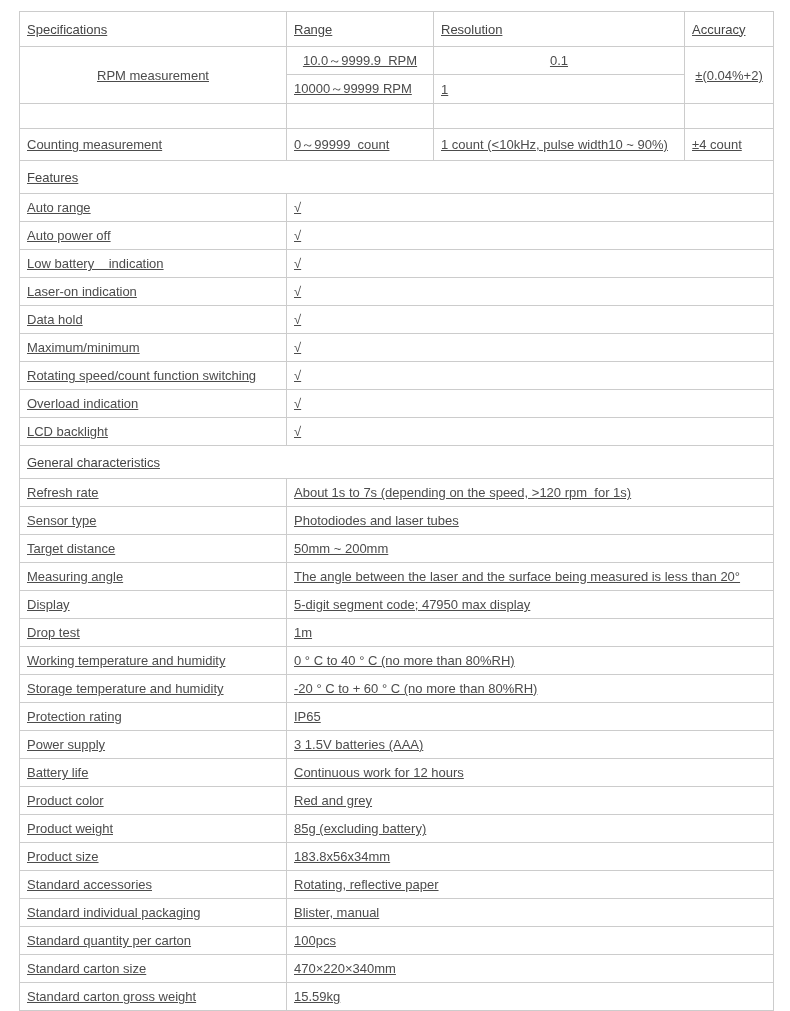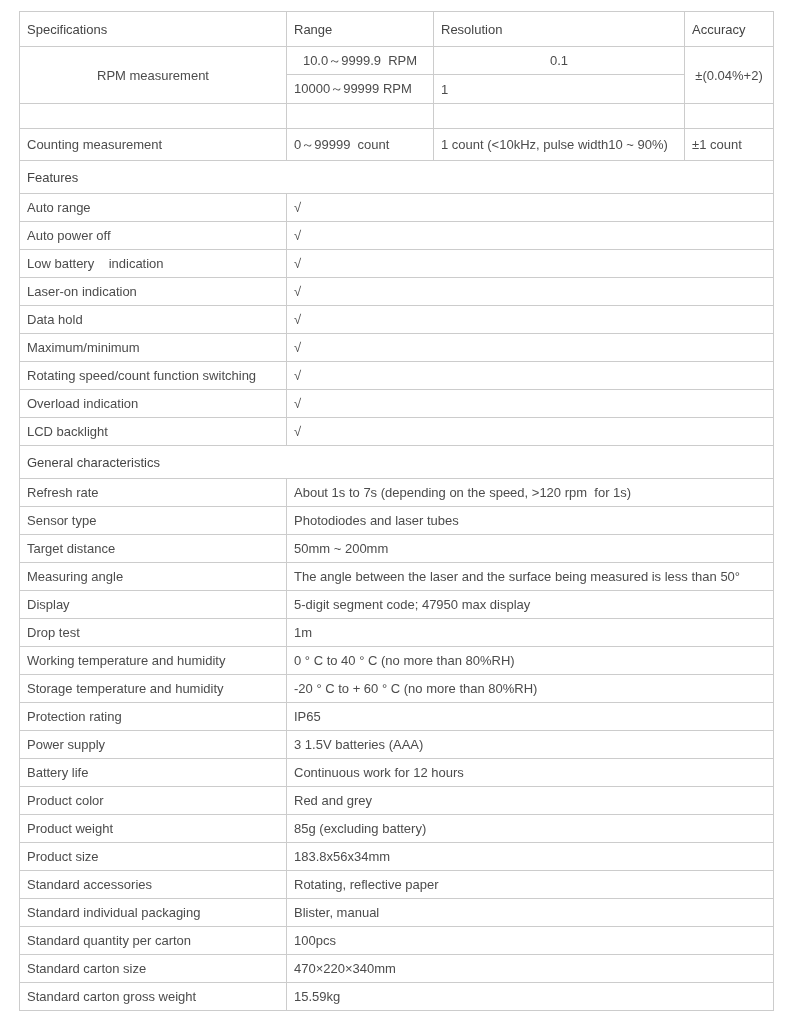"Specifications" table.spec-table { text-decoration: none -> underline }
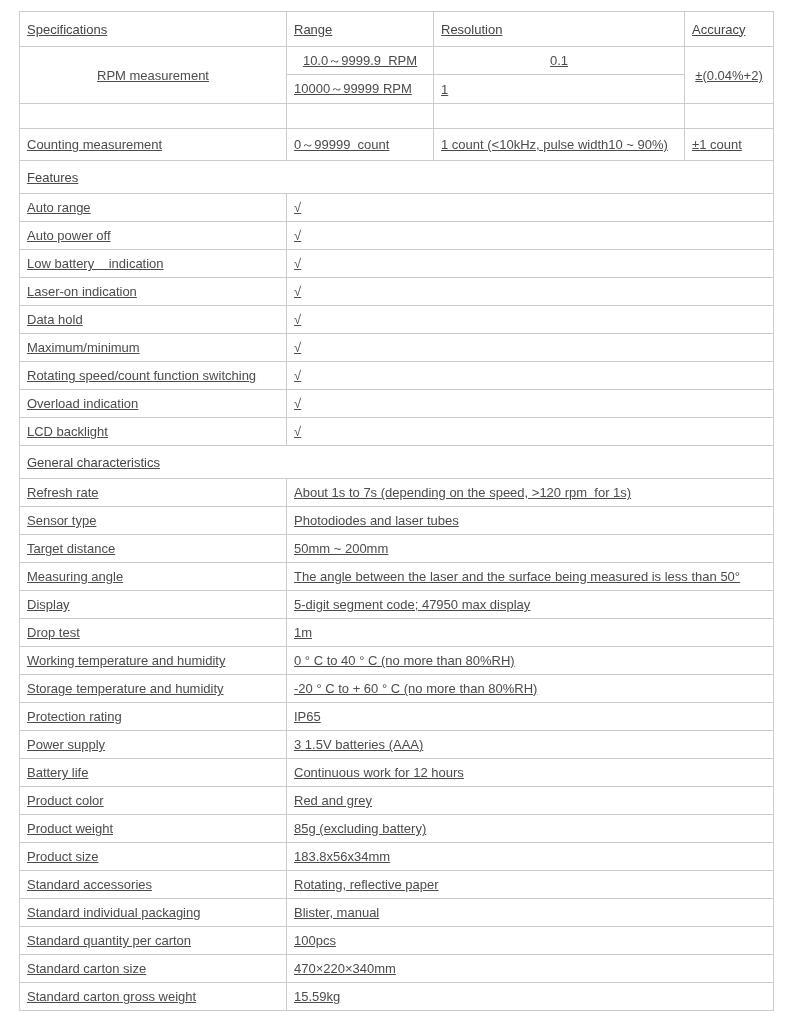"±1 count" td.center { text: 1 -> 4 }
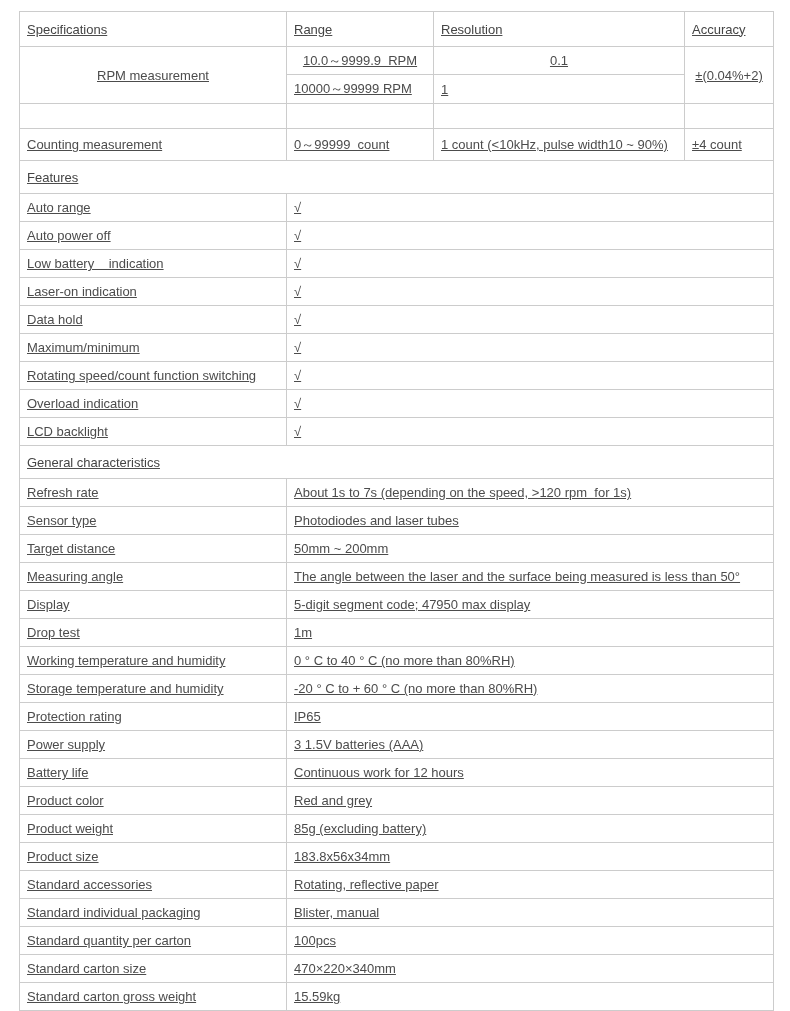"The angle between the laser" td { text: 50 -> 20 }
